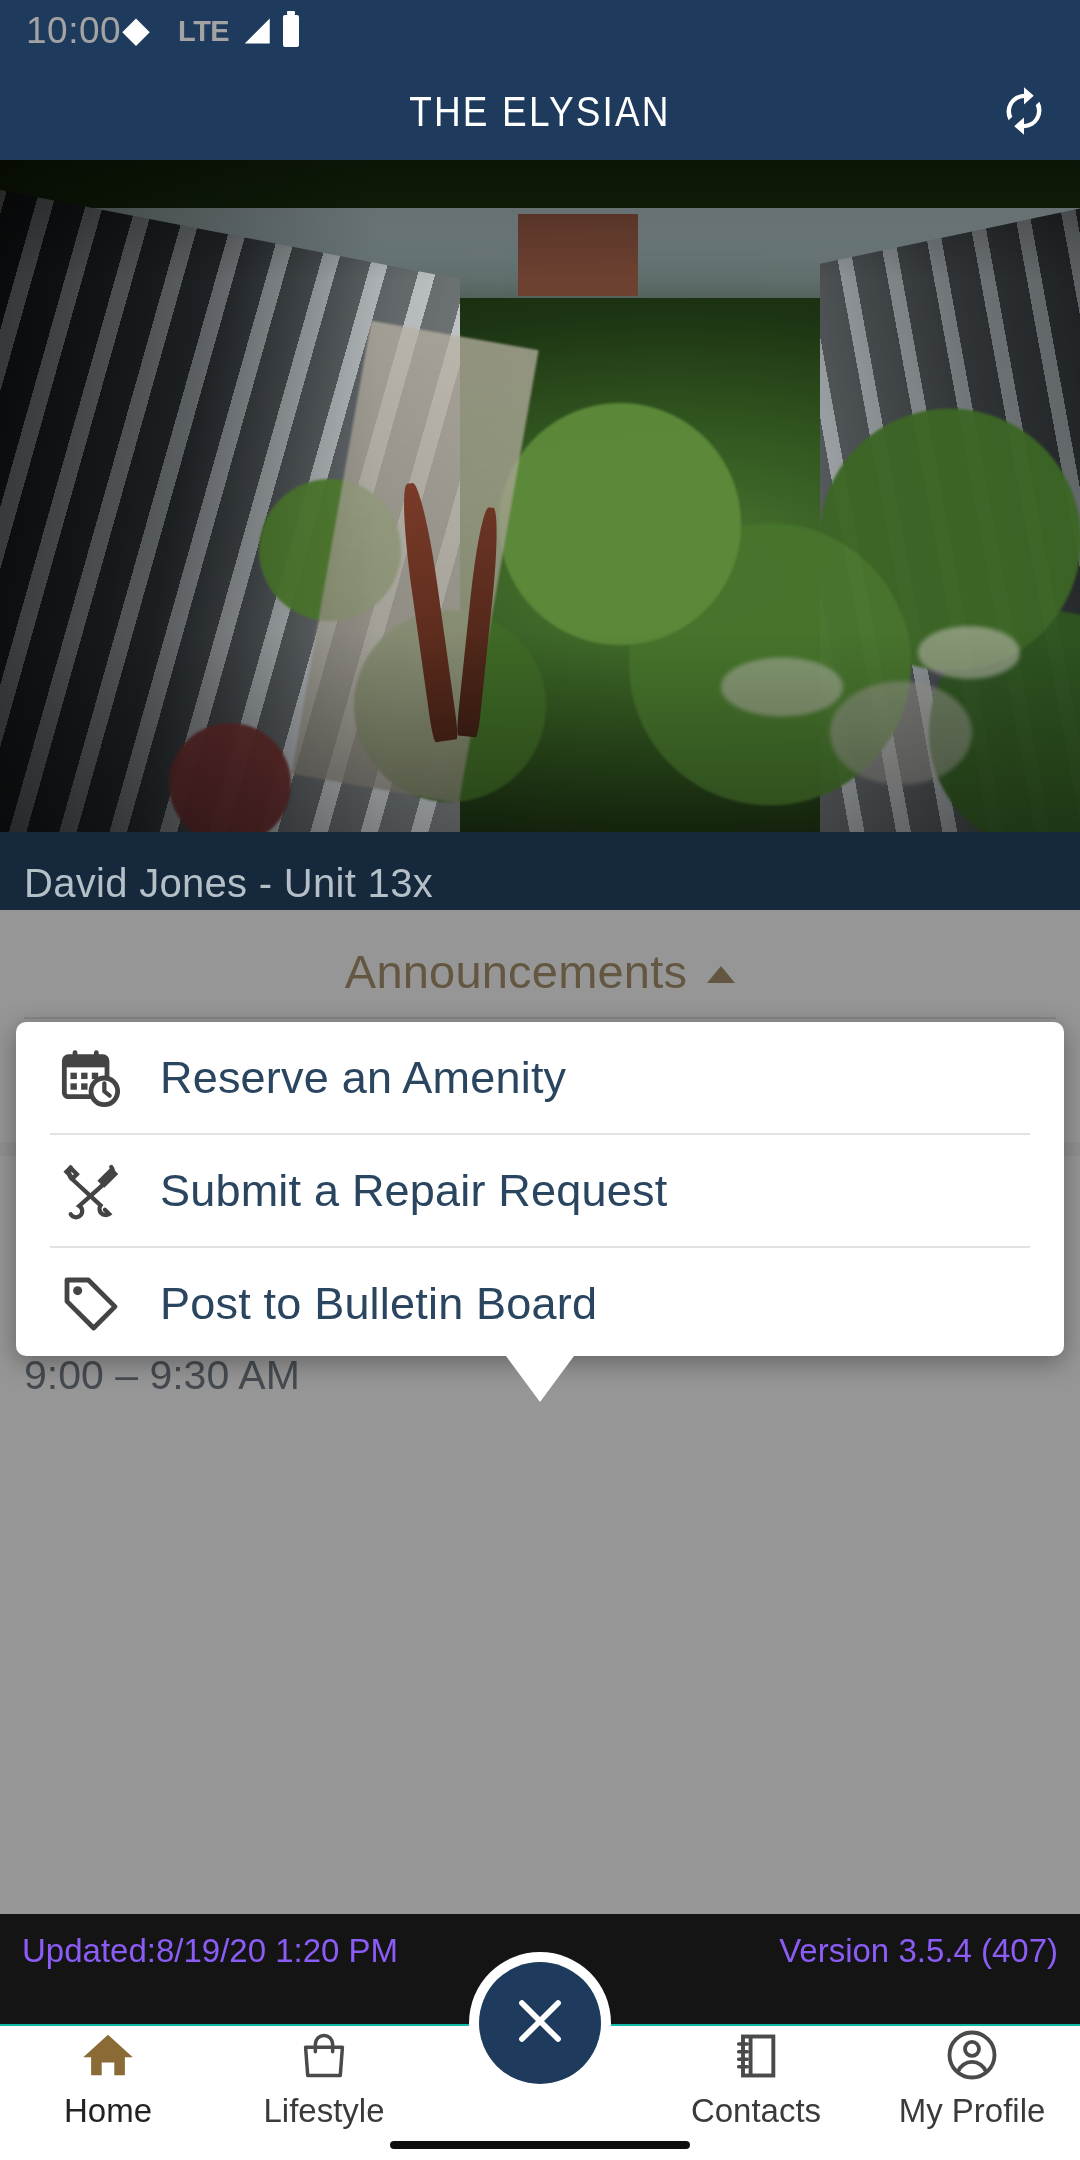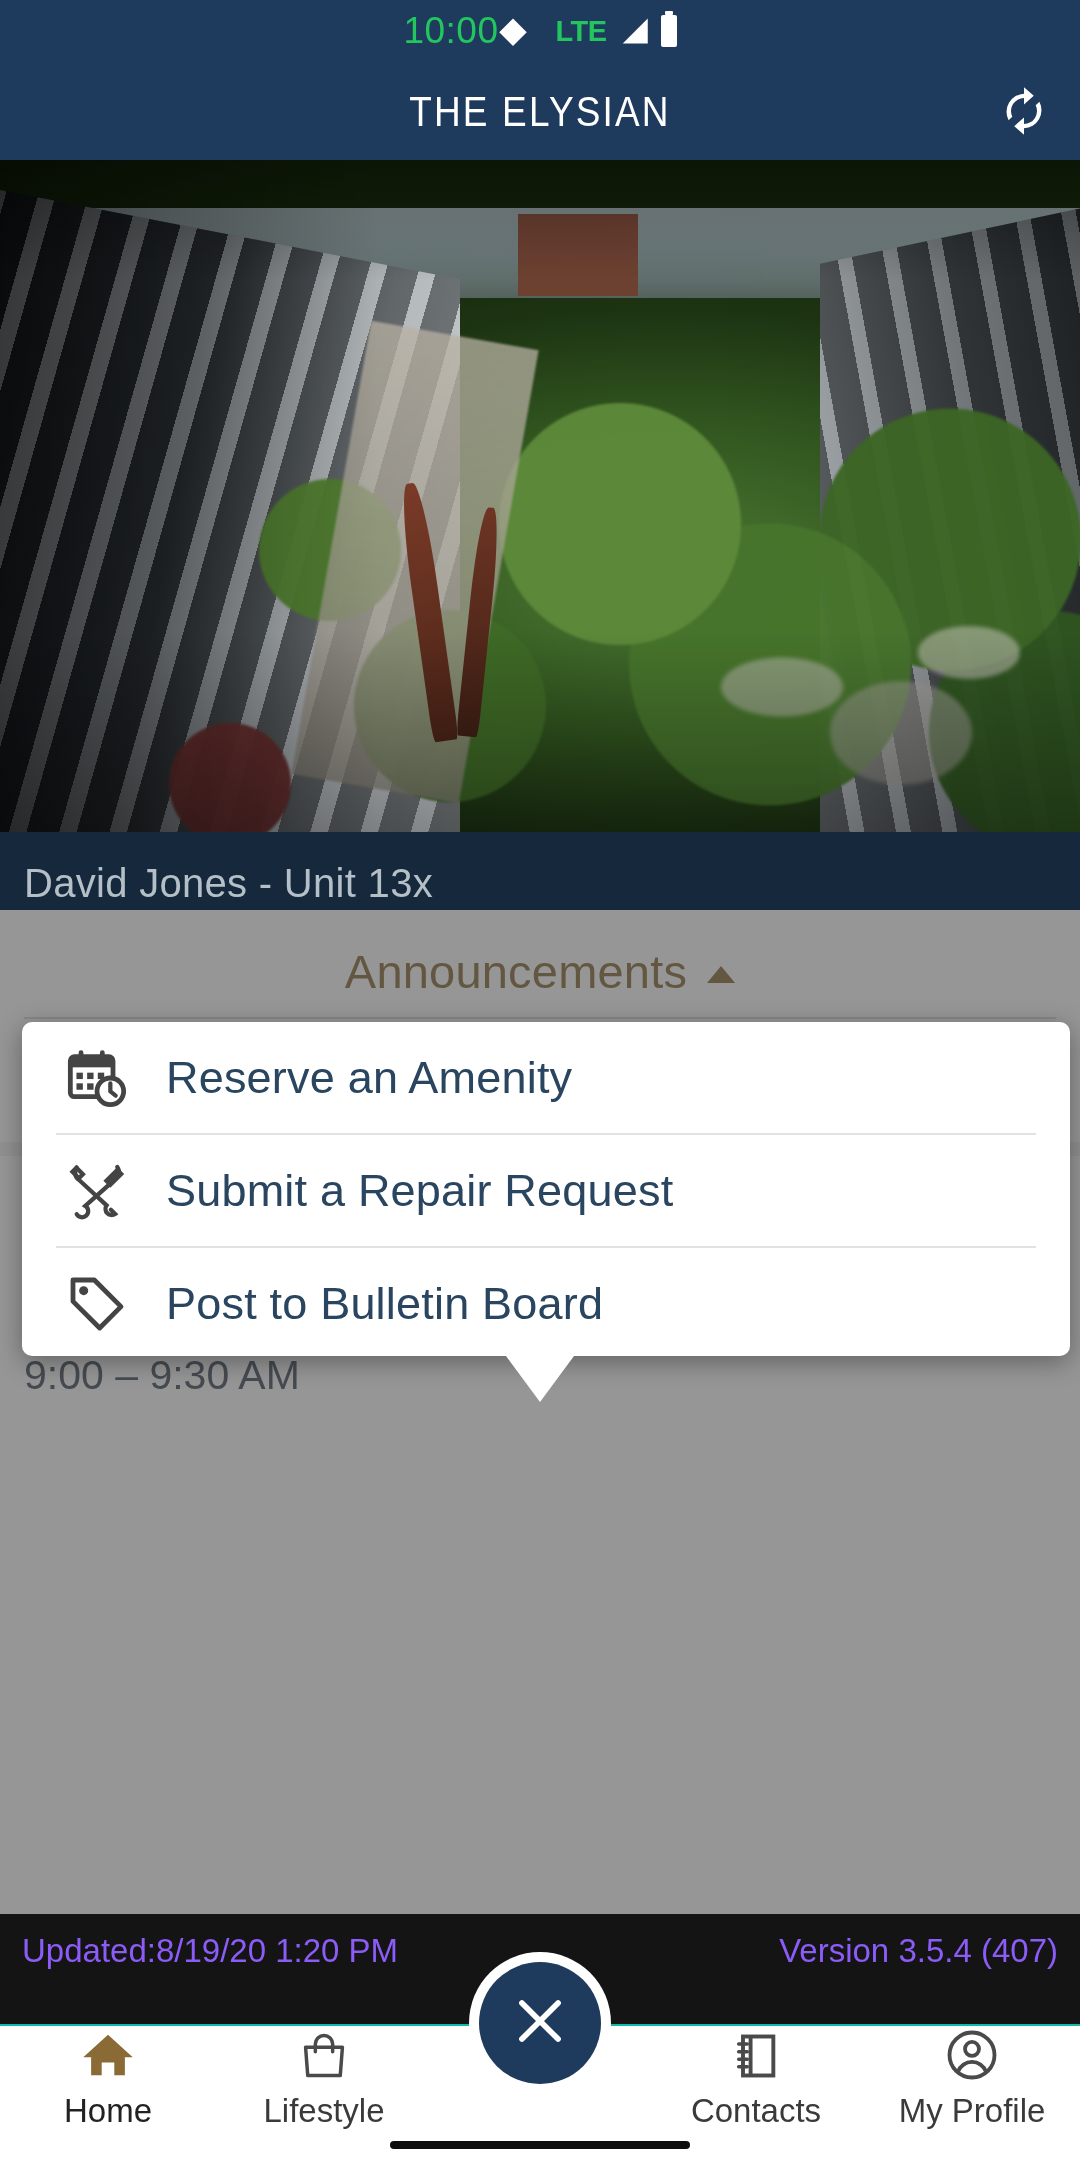"10:00" .statusbar { color: #22c55e -> #a3a3a3; justify-content: center -> flex-start }
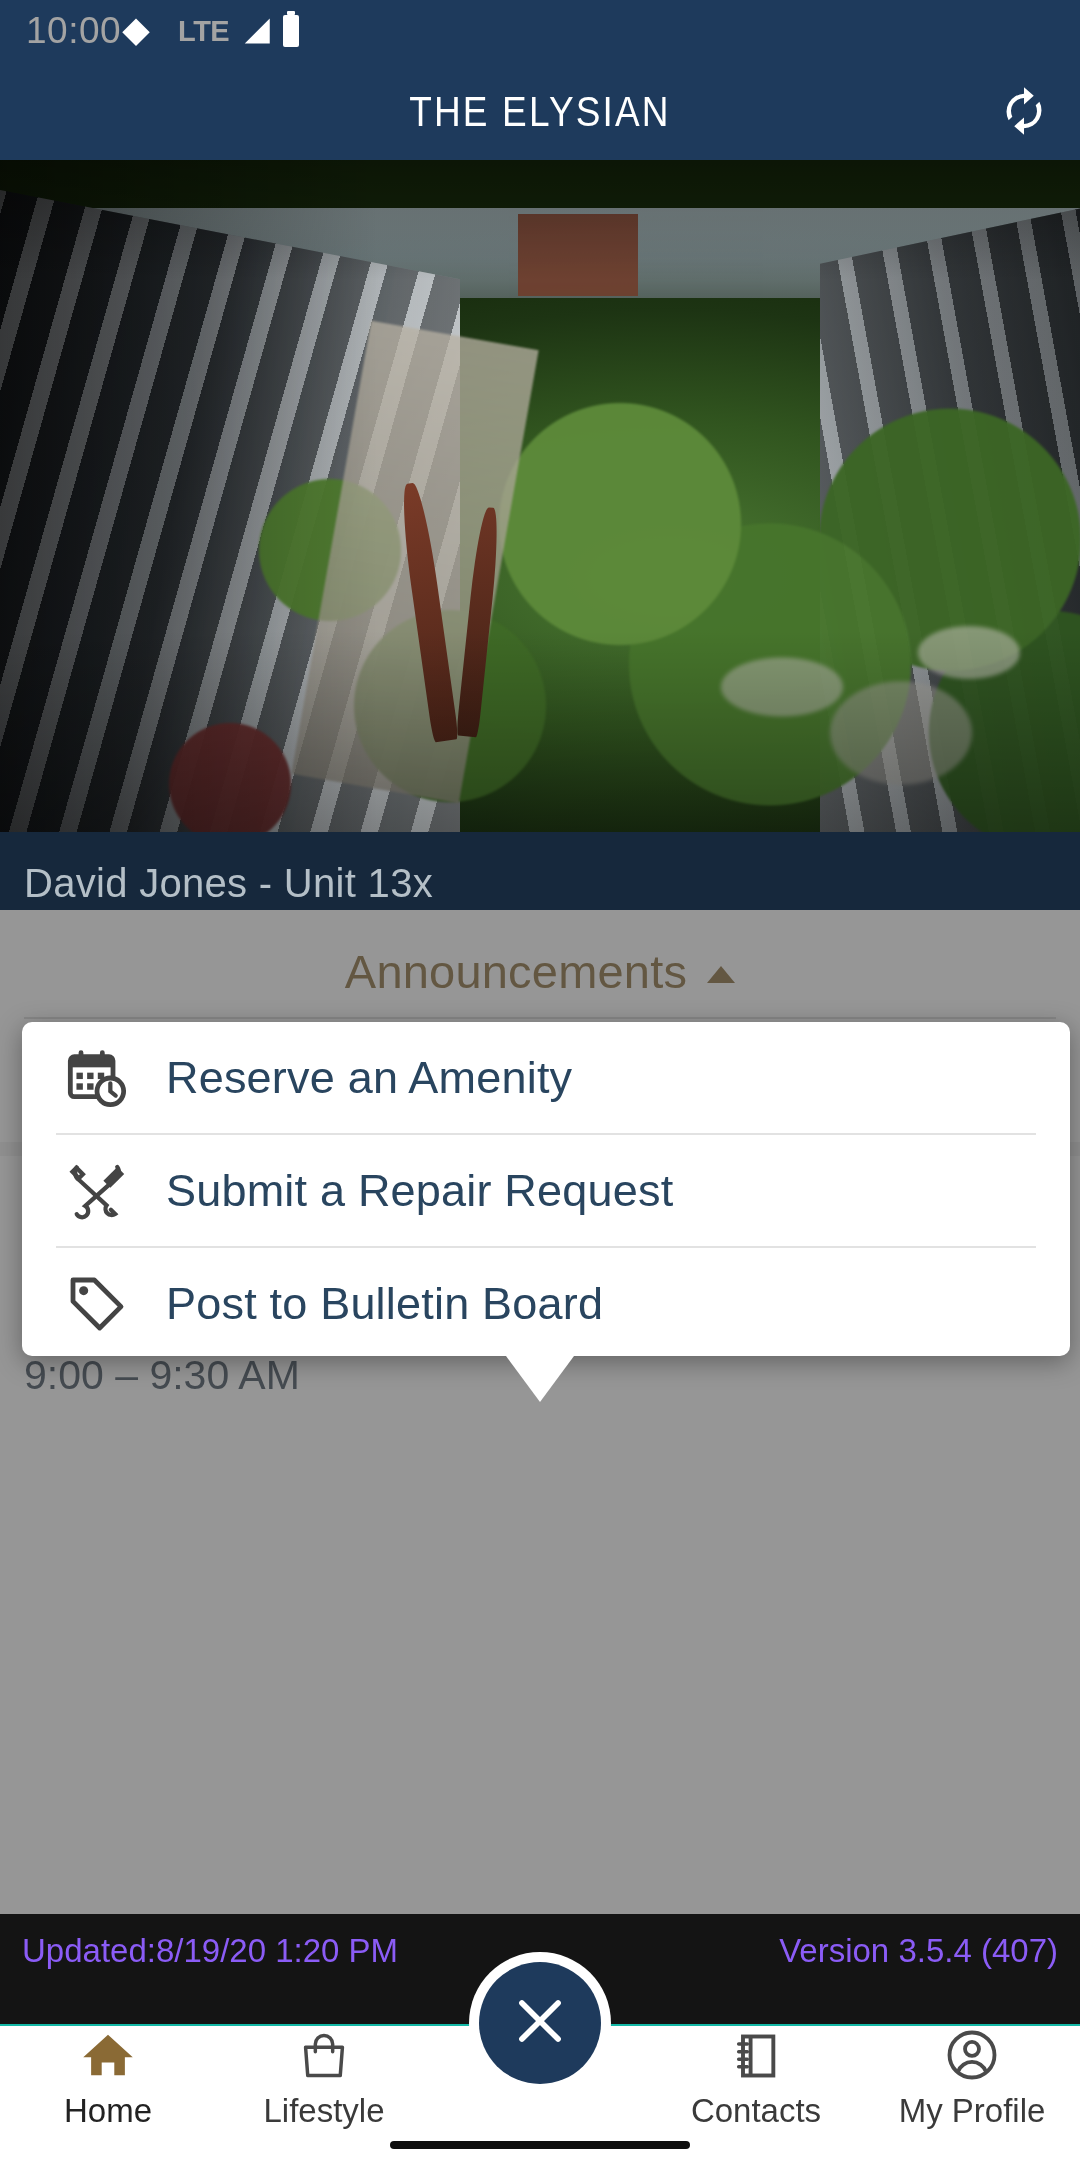"Reserve an Amenity" .sheet { left: 22px -> 16px }
